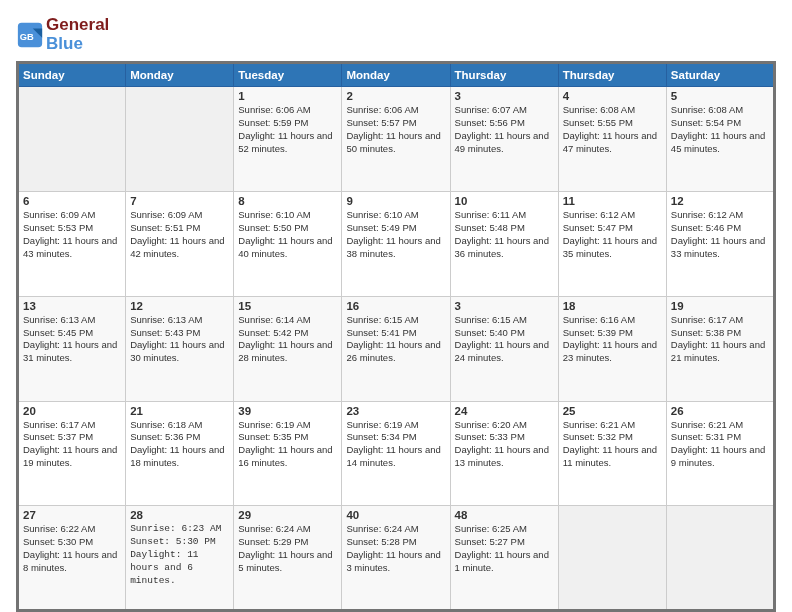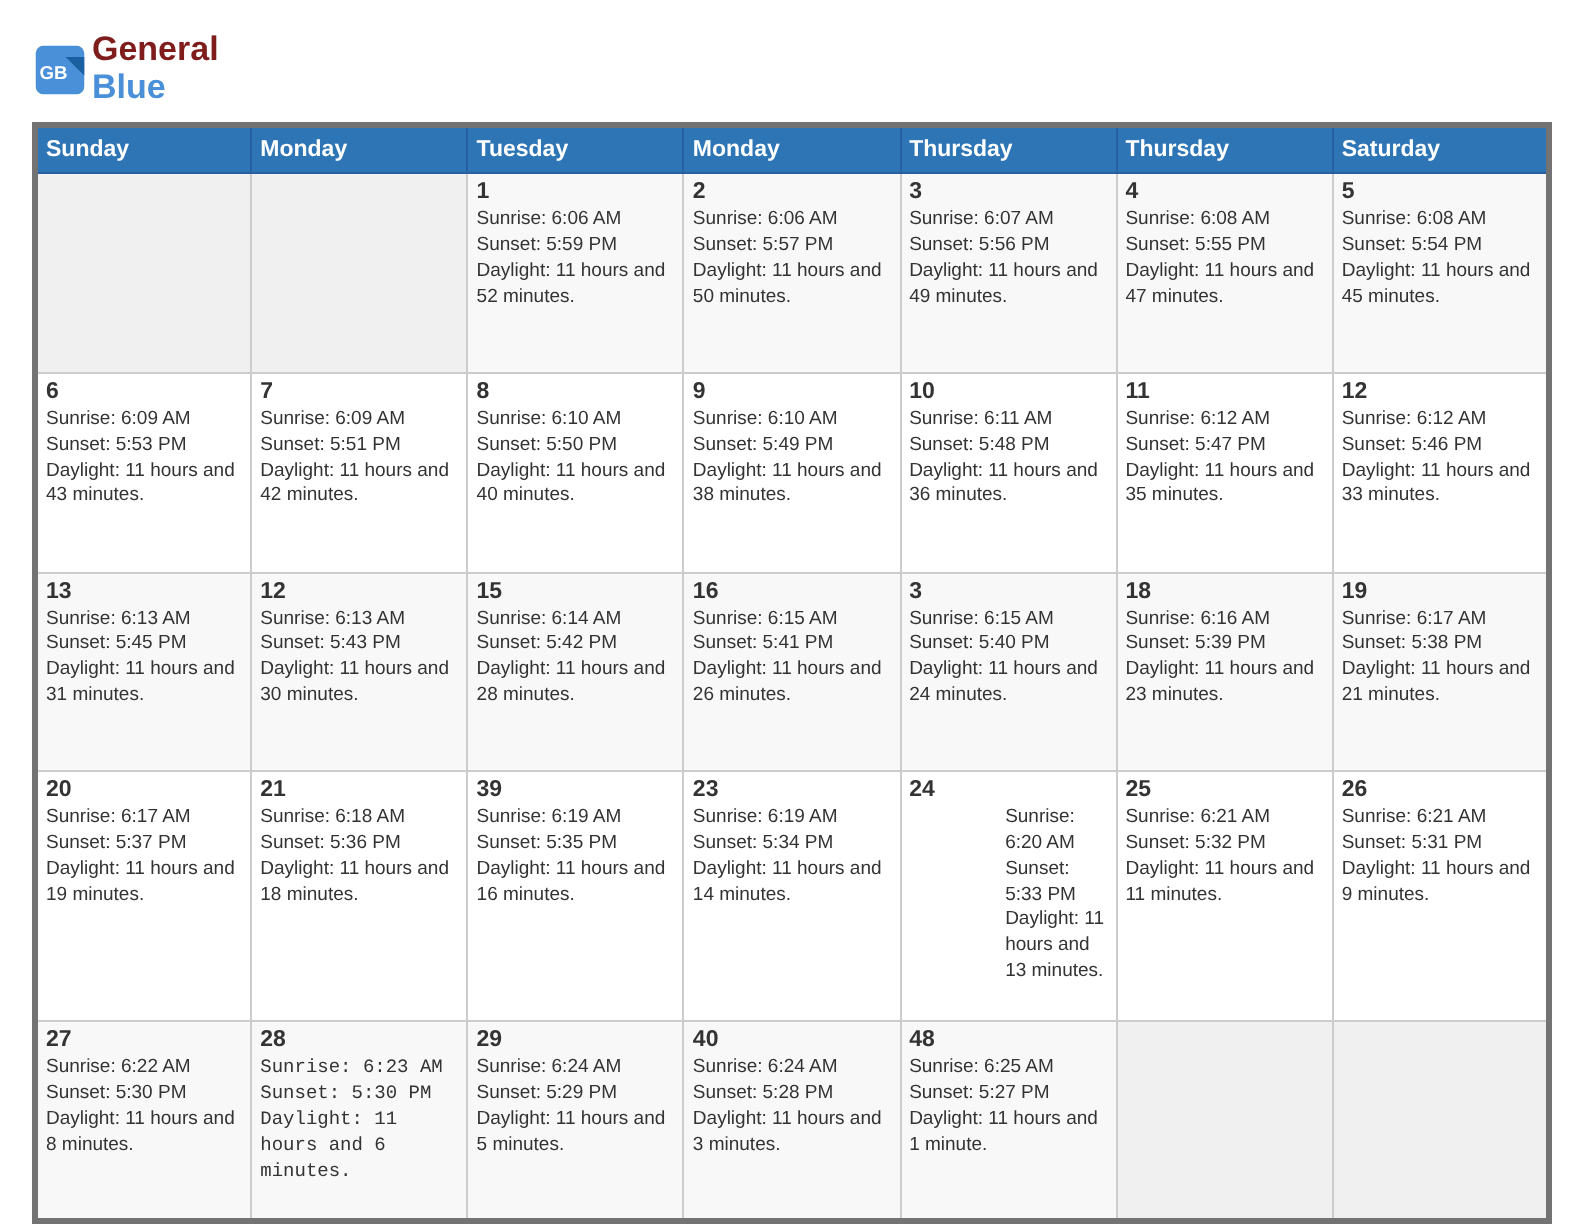"Sunrise: 6:20 AM" div.day-info { margin-left: 48px -> none }
